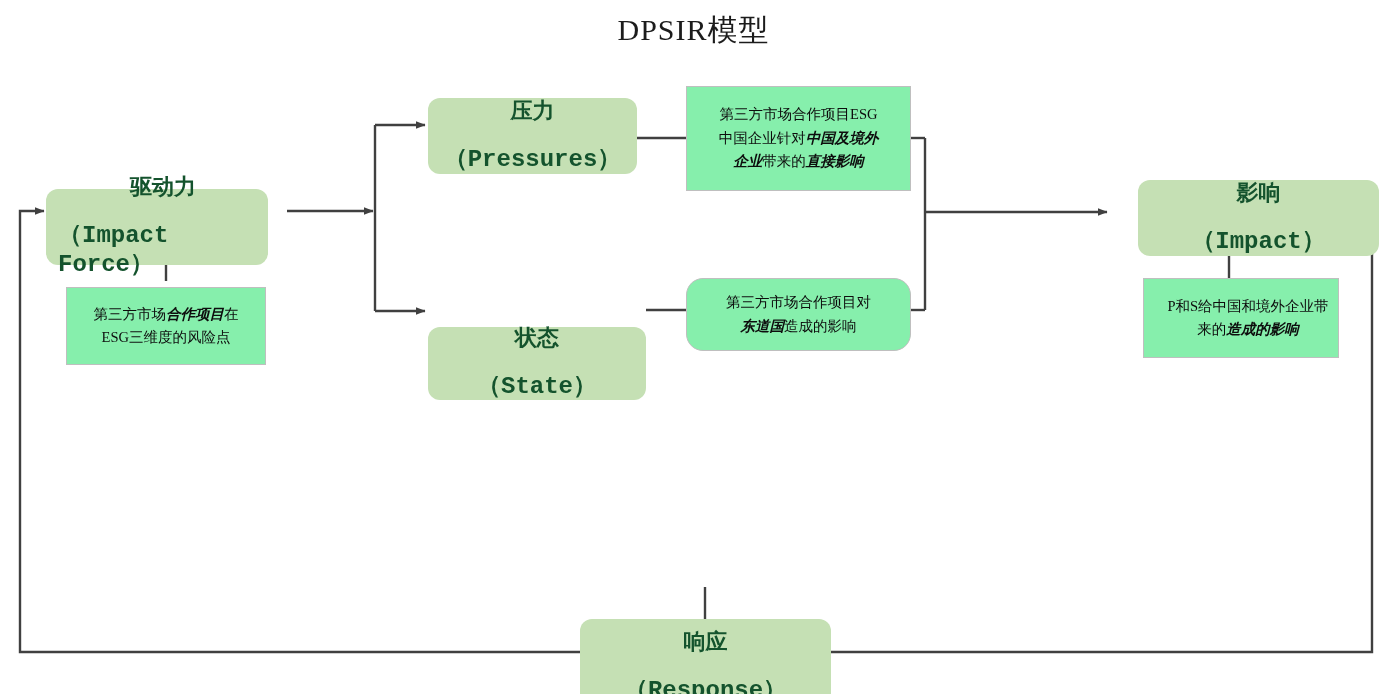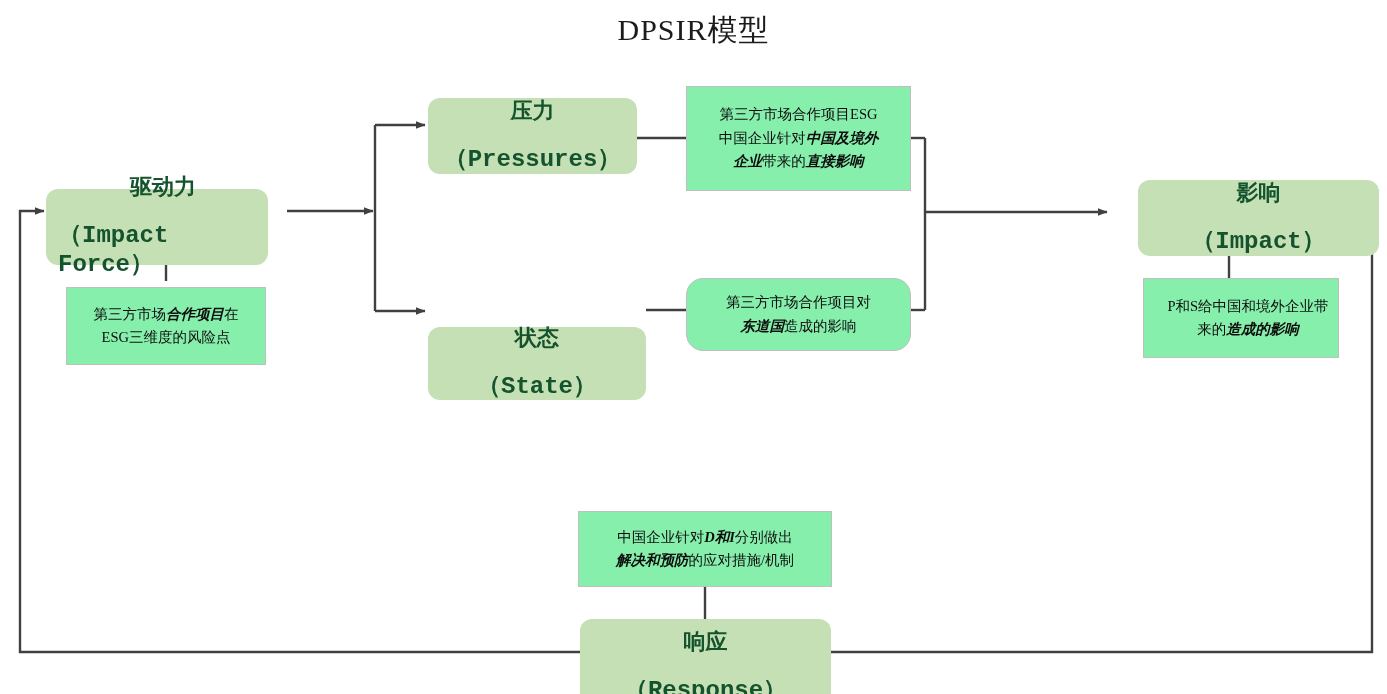"中国企业针对D和I分别做出" div.note { html: <div> <div><span>中国企业针对</span><b>D和I</b><span>分别做出</span></div> <div><b>解决和预防</b><span>的应对措施/机制</span></div> </div> -> none }
